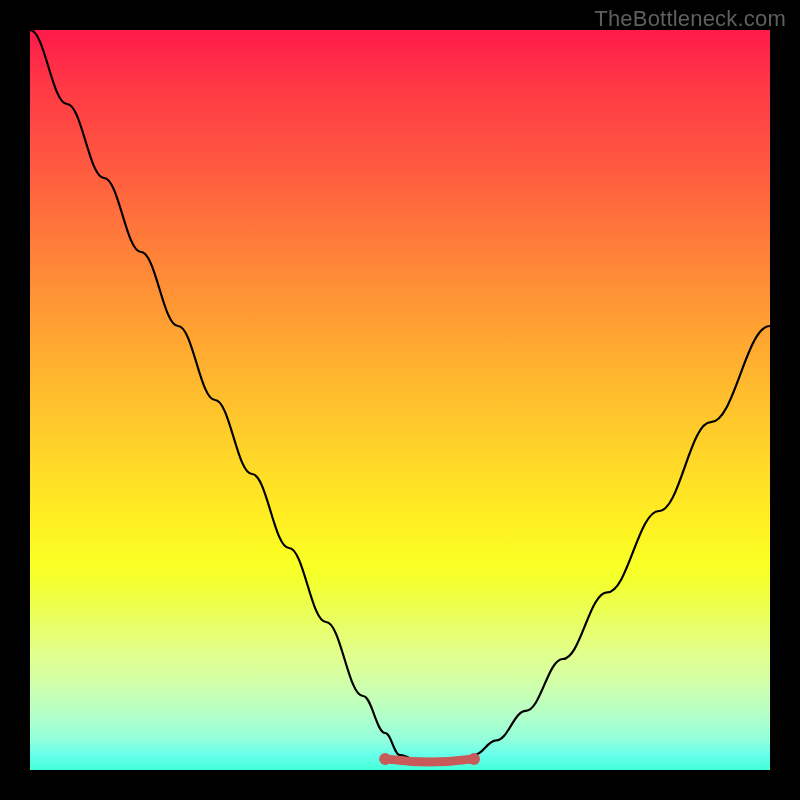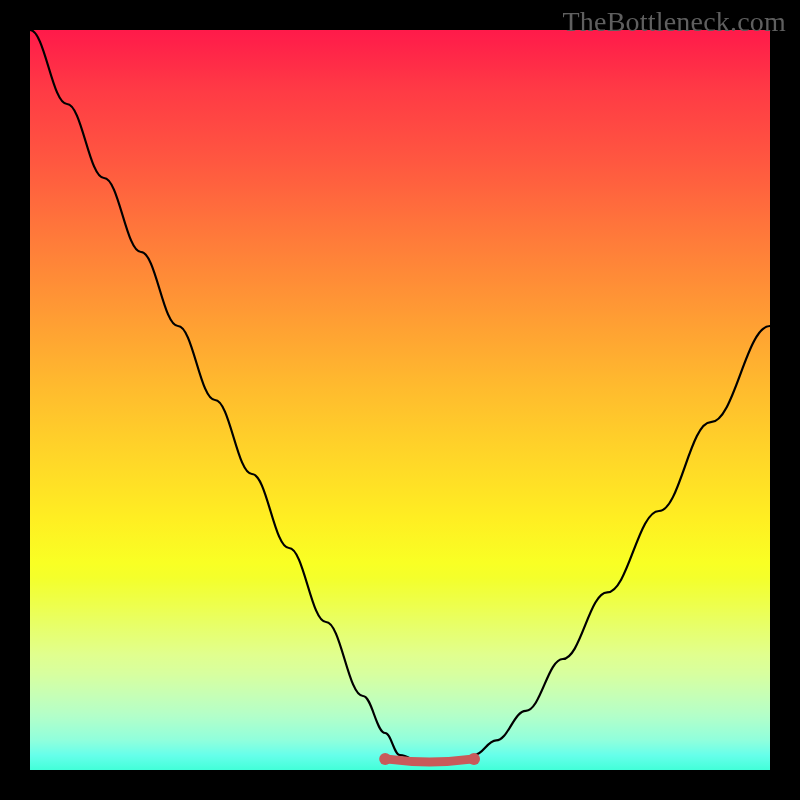"TheBottleneck.com" .watermark { font-family: Liberation Serif, serif -> Liberation Sans, sans-serif; font-size: 28px -> 22px }
